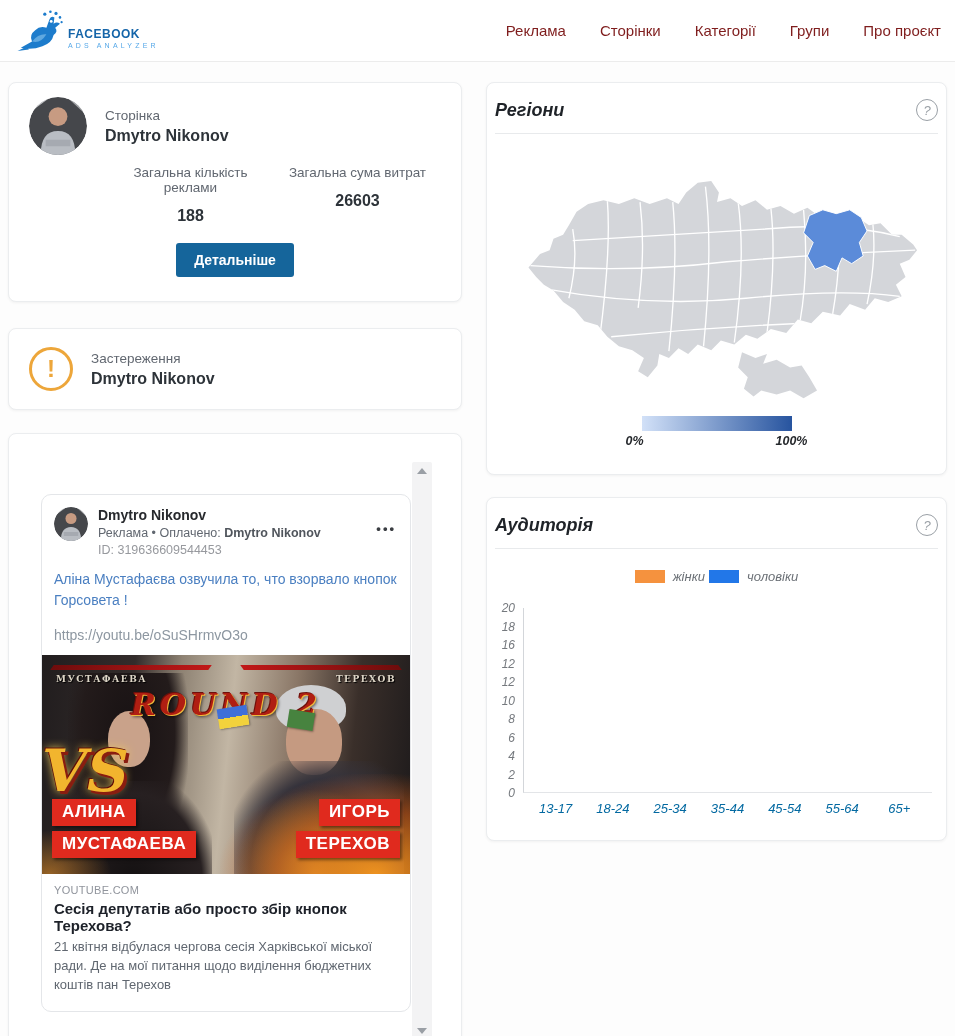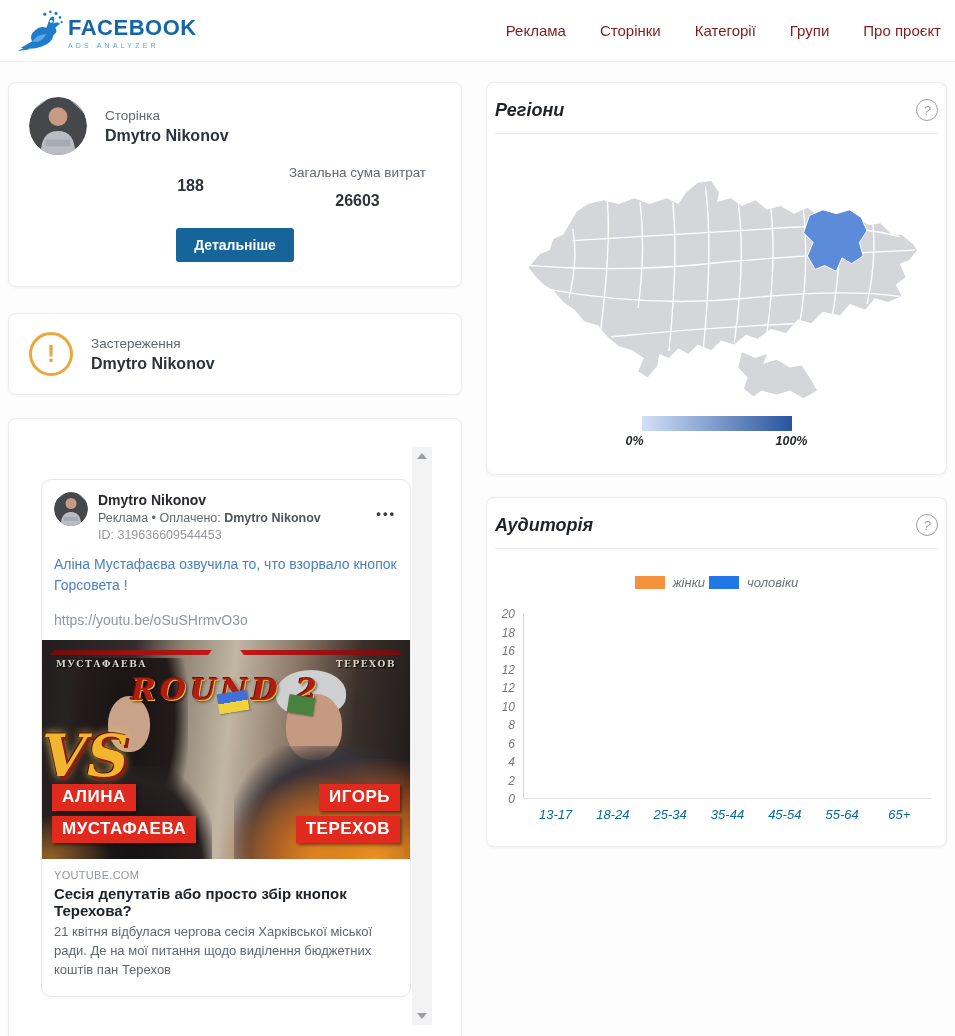"FACEBOOK" .logo-title { font-size: 22px -> 12px }
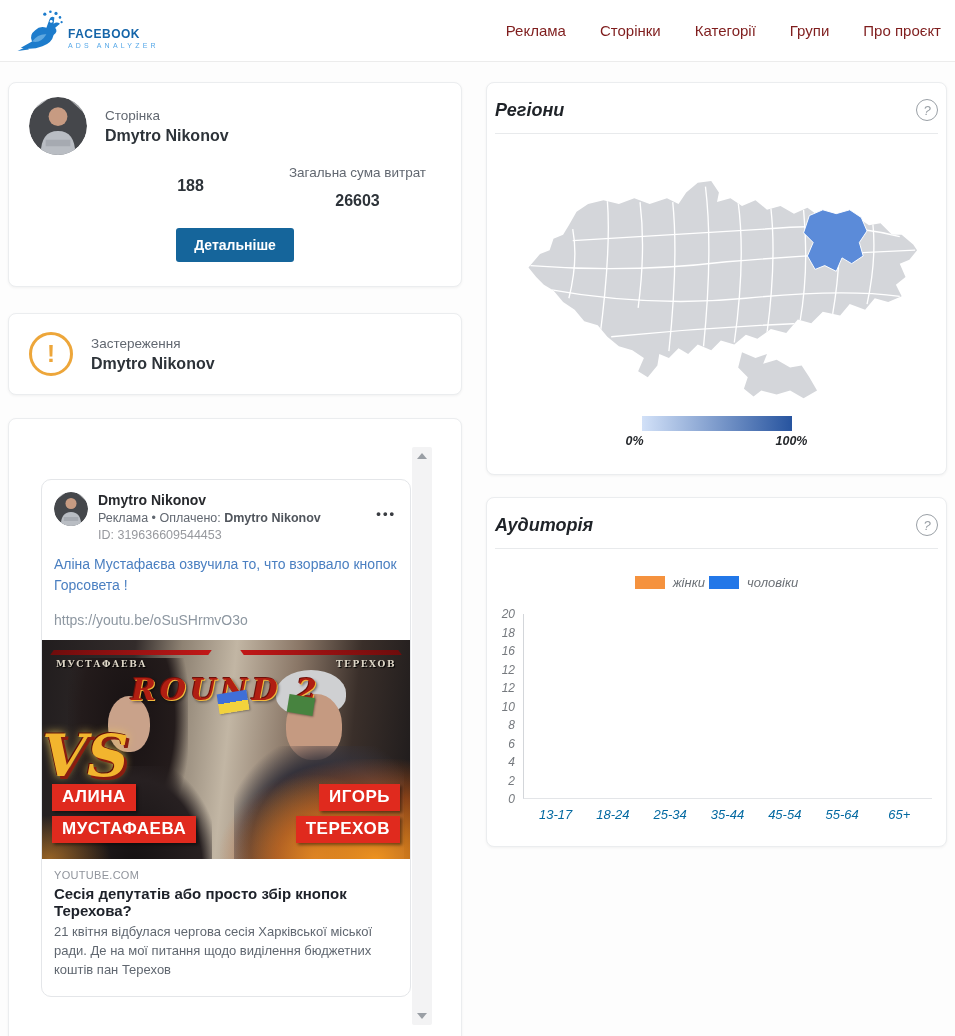"Загальна кількість реклами" div.stat-label { html: none -> <div>Загальна кількість реклами</div> }
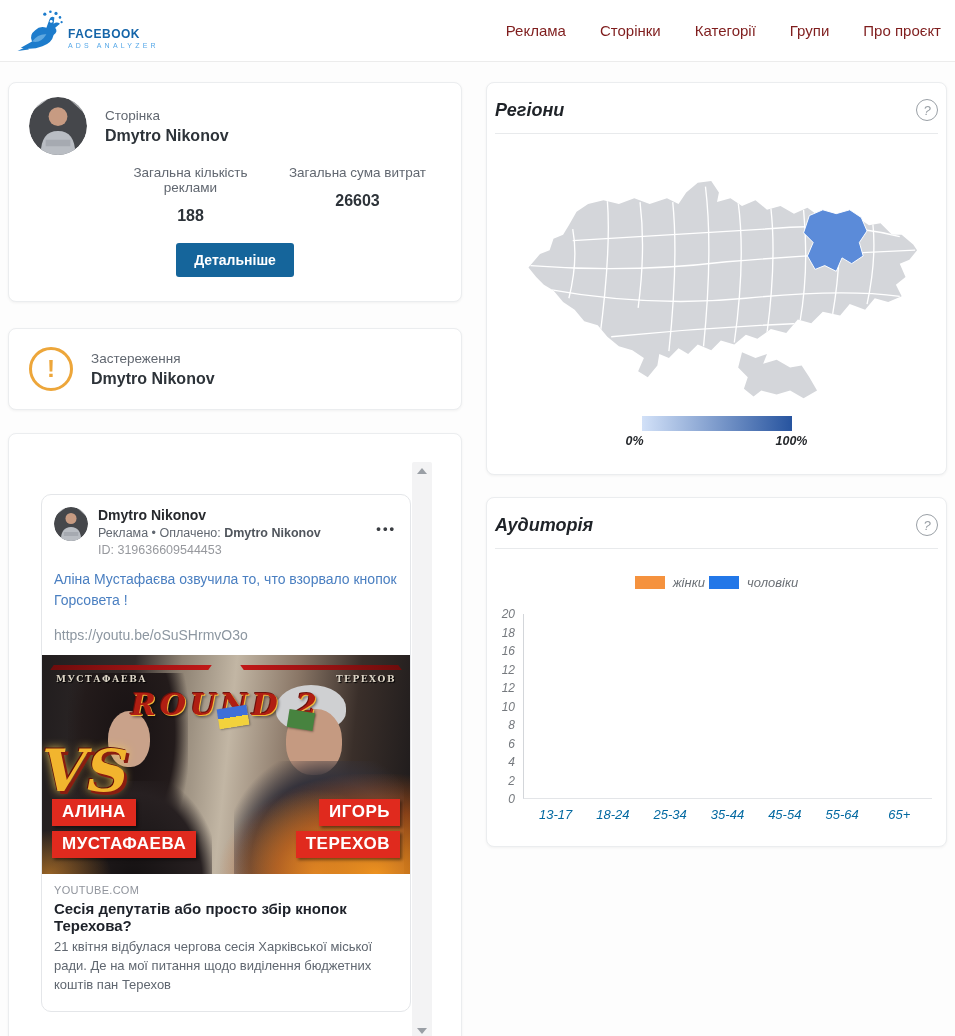"жінки" .chart-legend { margin-top: 26px -> 20px }
